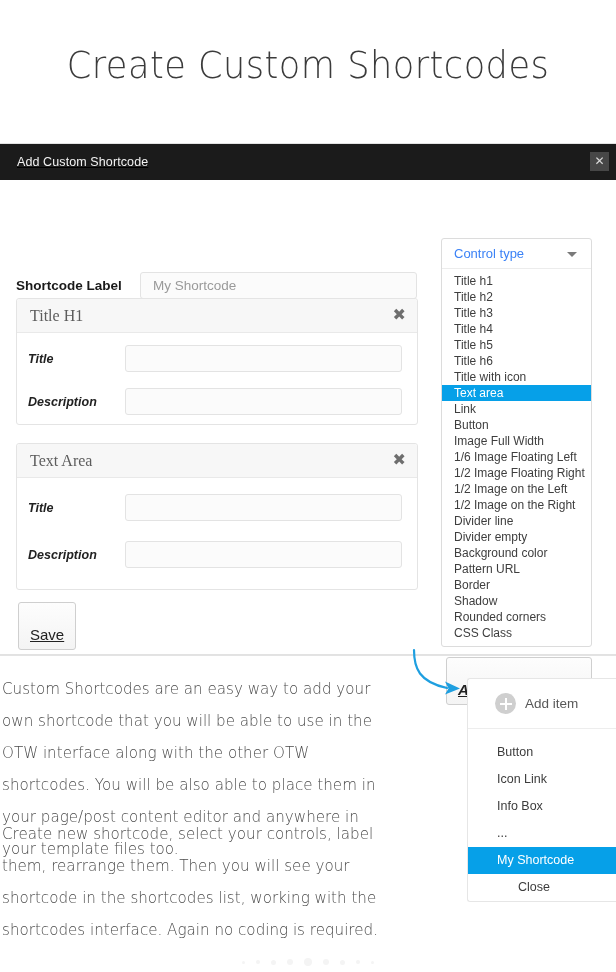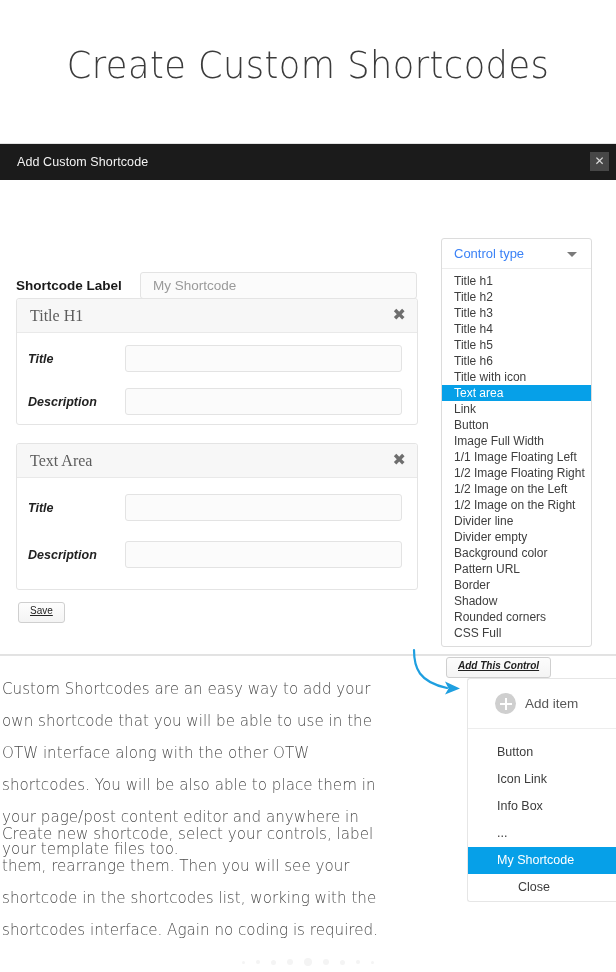"Add Custom Shortcode" .modal-header { text-decoration: none -> underline }
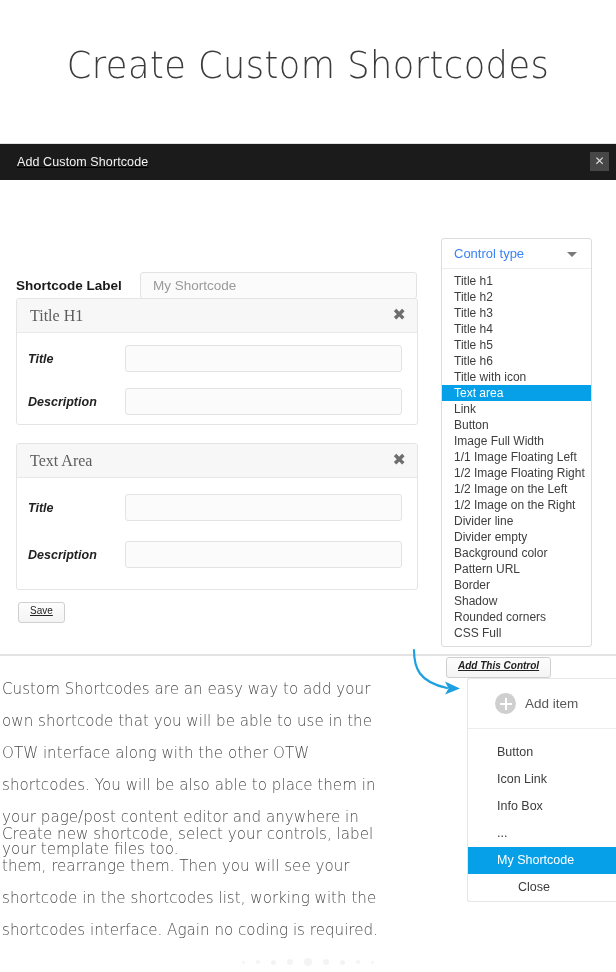"1/1 Image Floating Left" div.ctrl-item { text: 1/1 -> 1/6 }
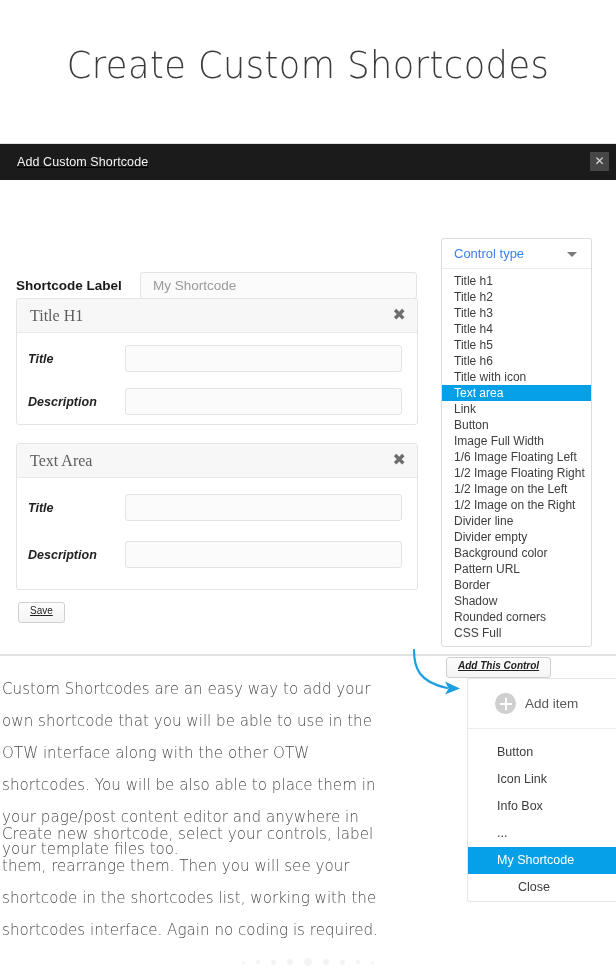"Save" .btn { font-size: 10px -> 15px; padding: 2px 11px 6px 11px -> 23px 11px 6px 11px }
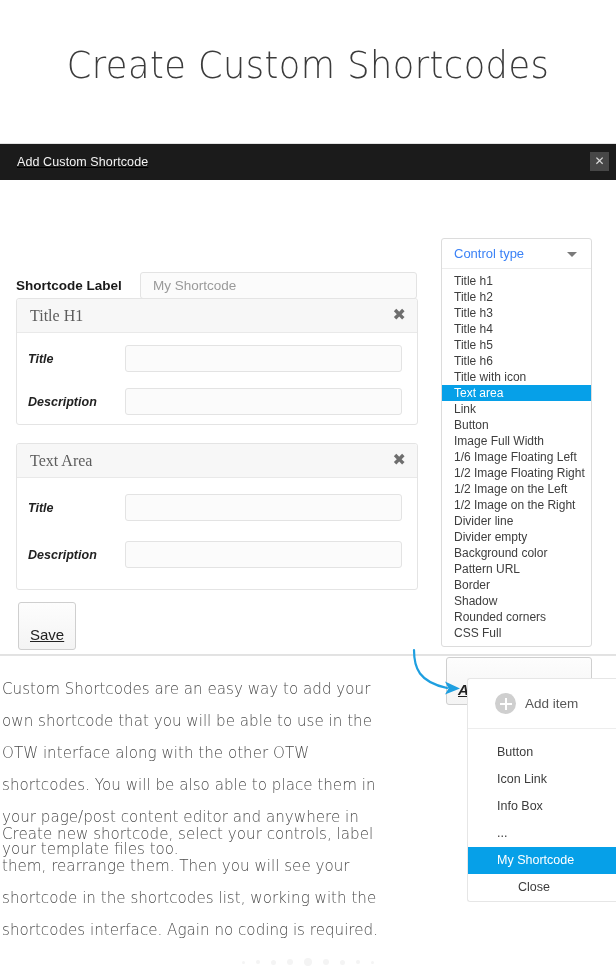"CSS Full" div.ctrl-item { text: Full -> Class }
